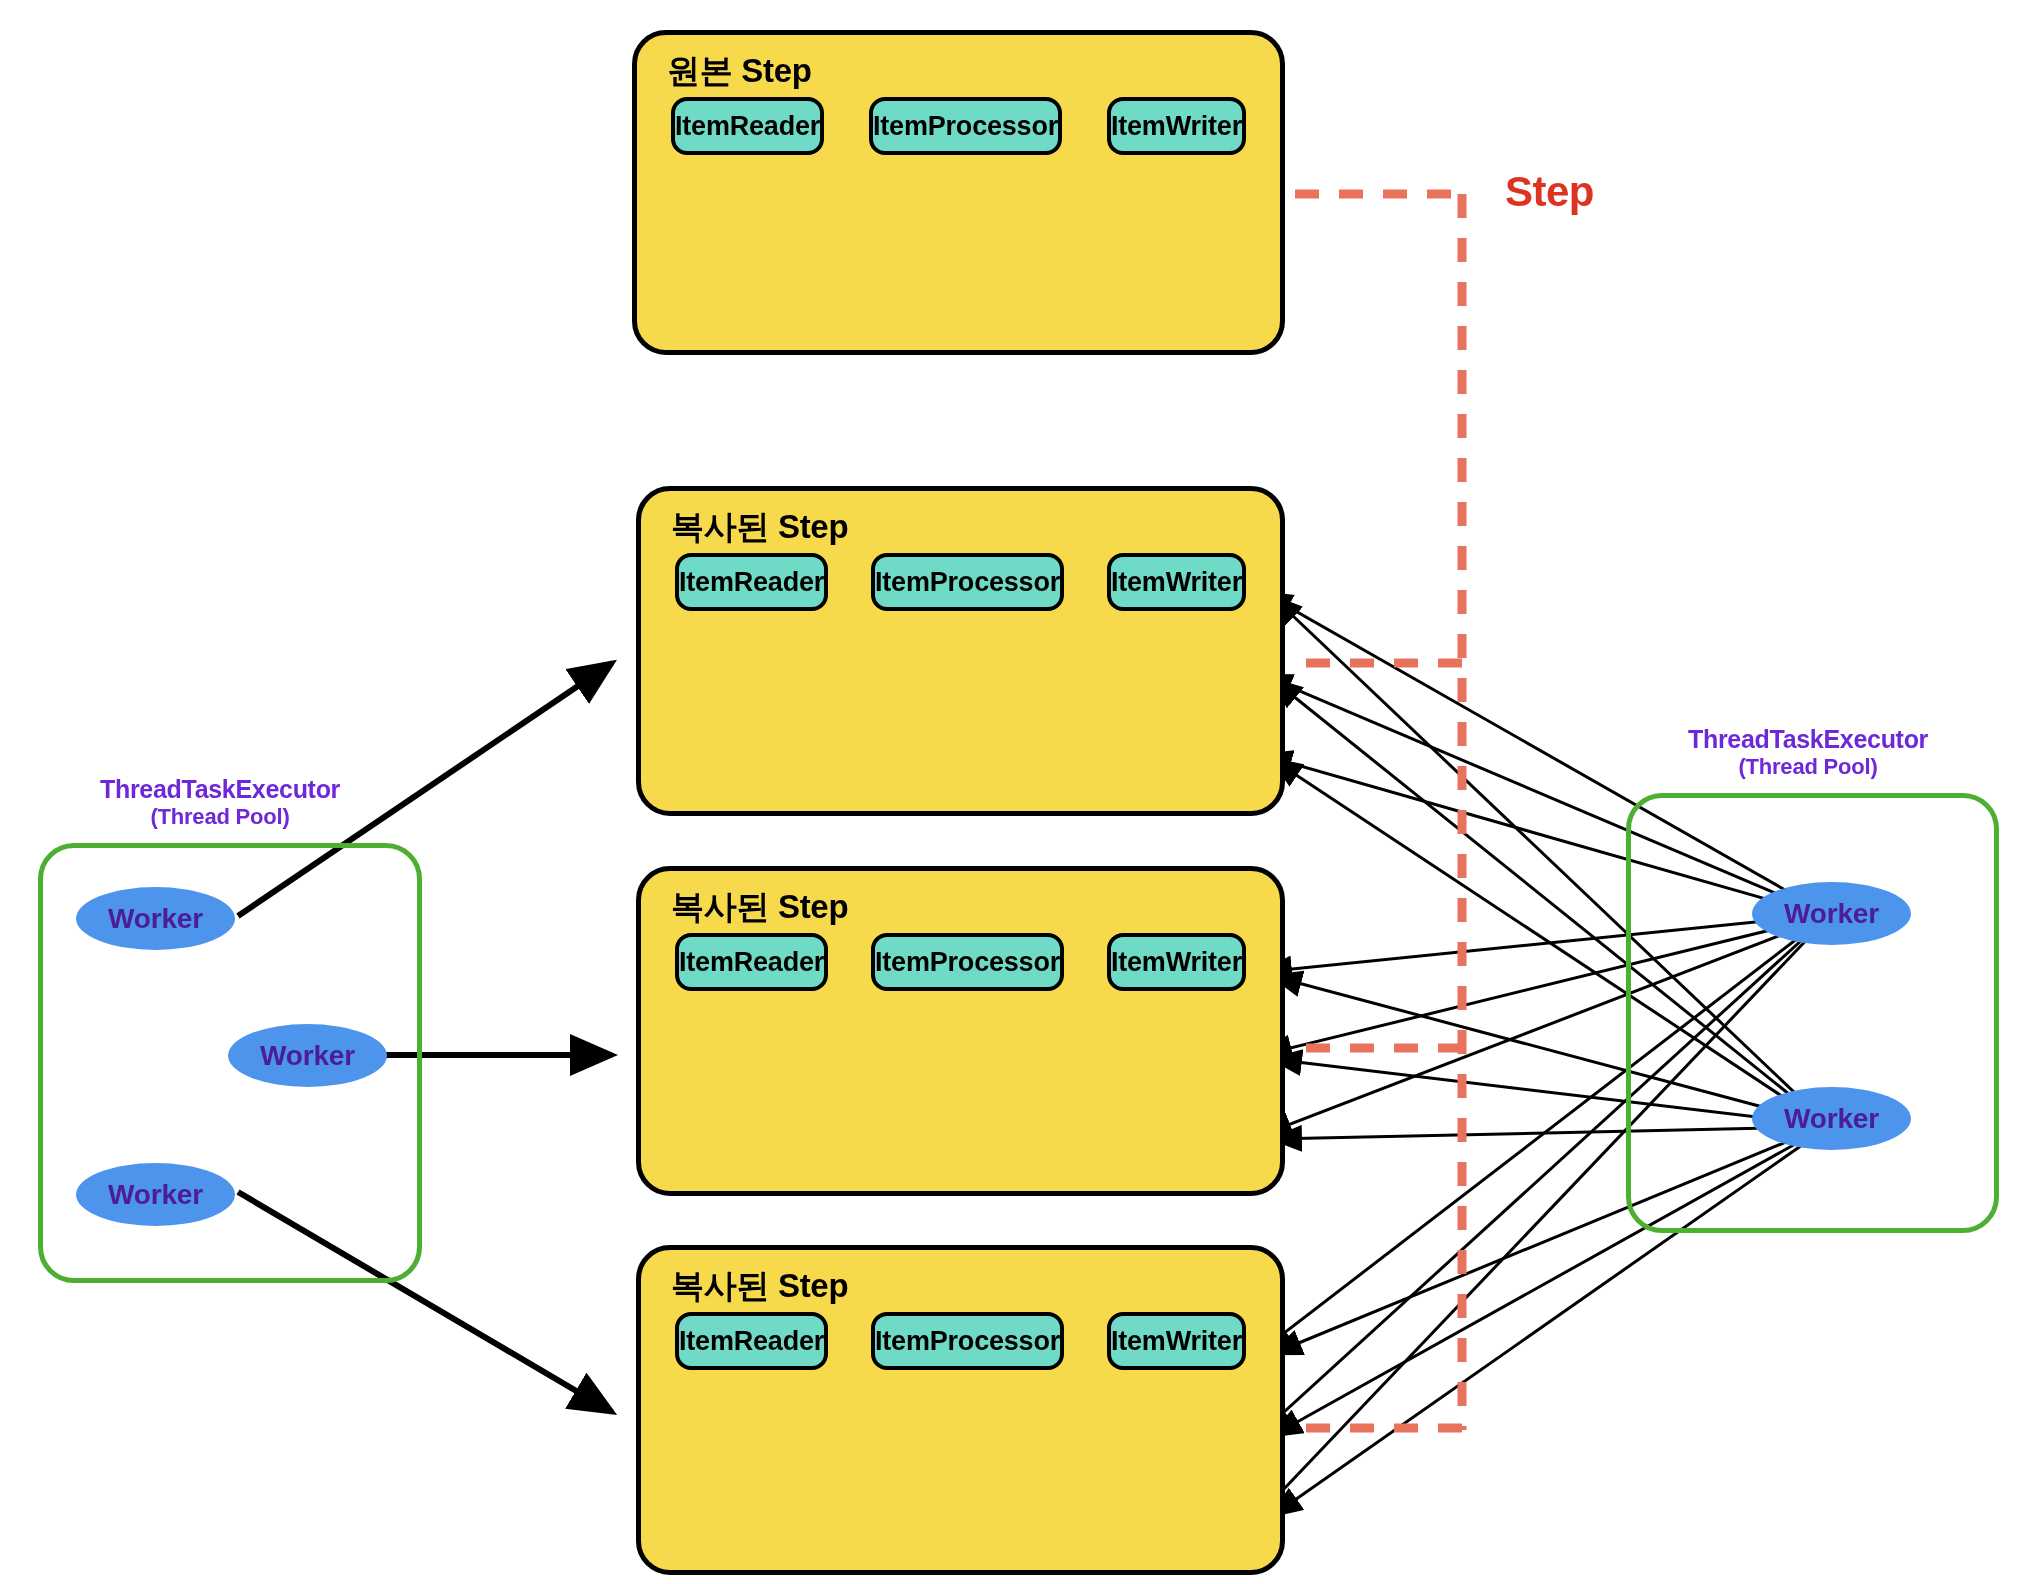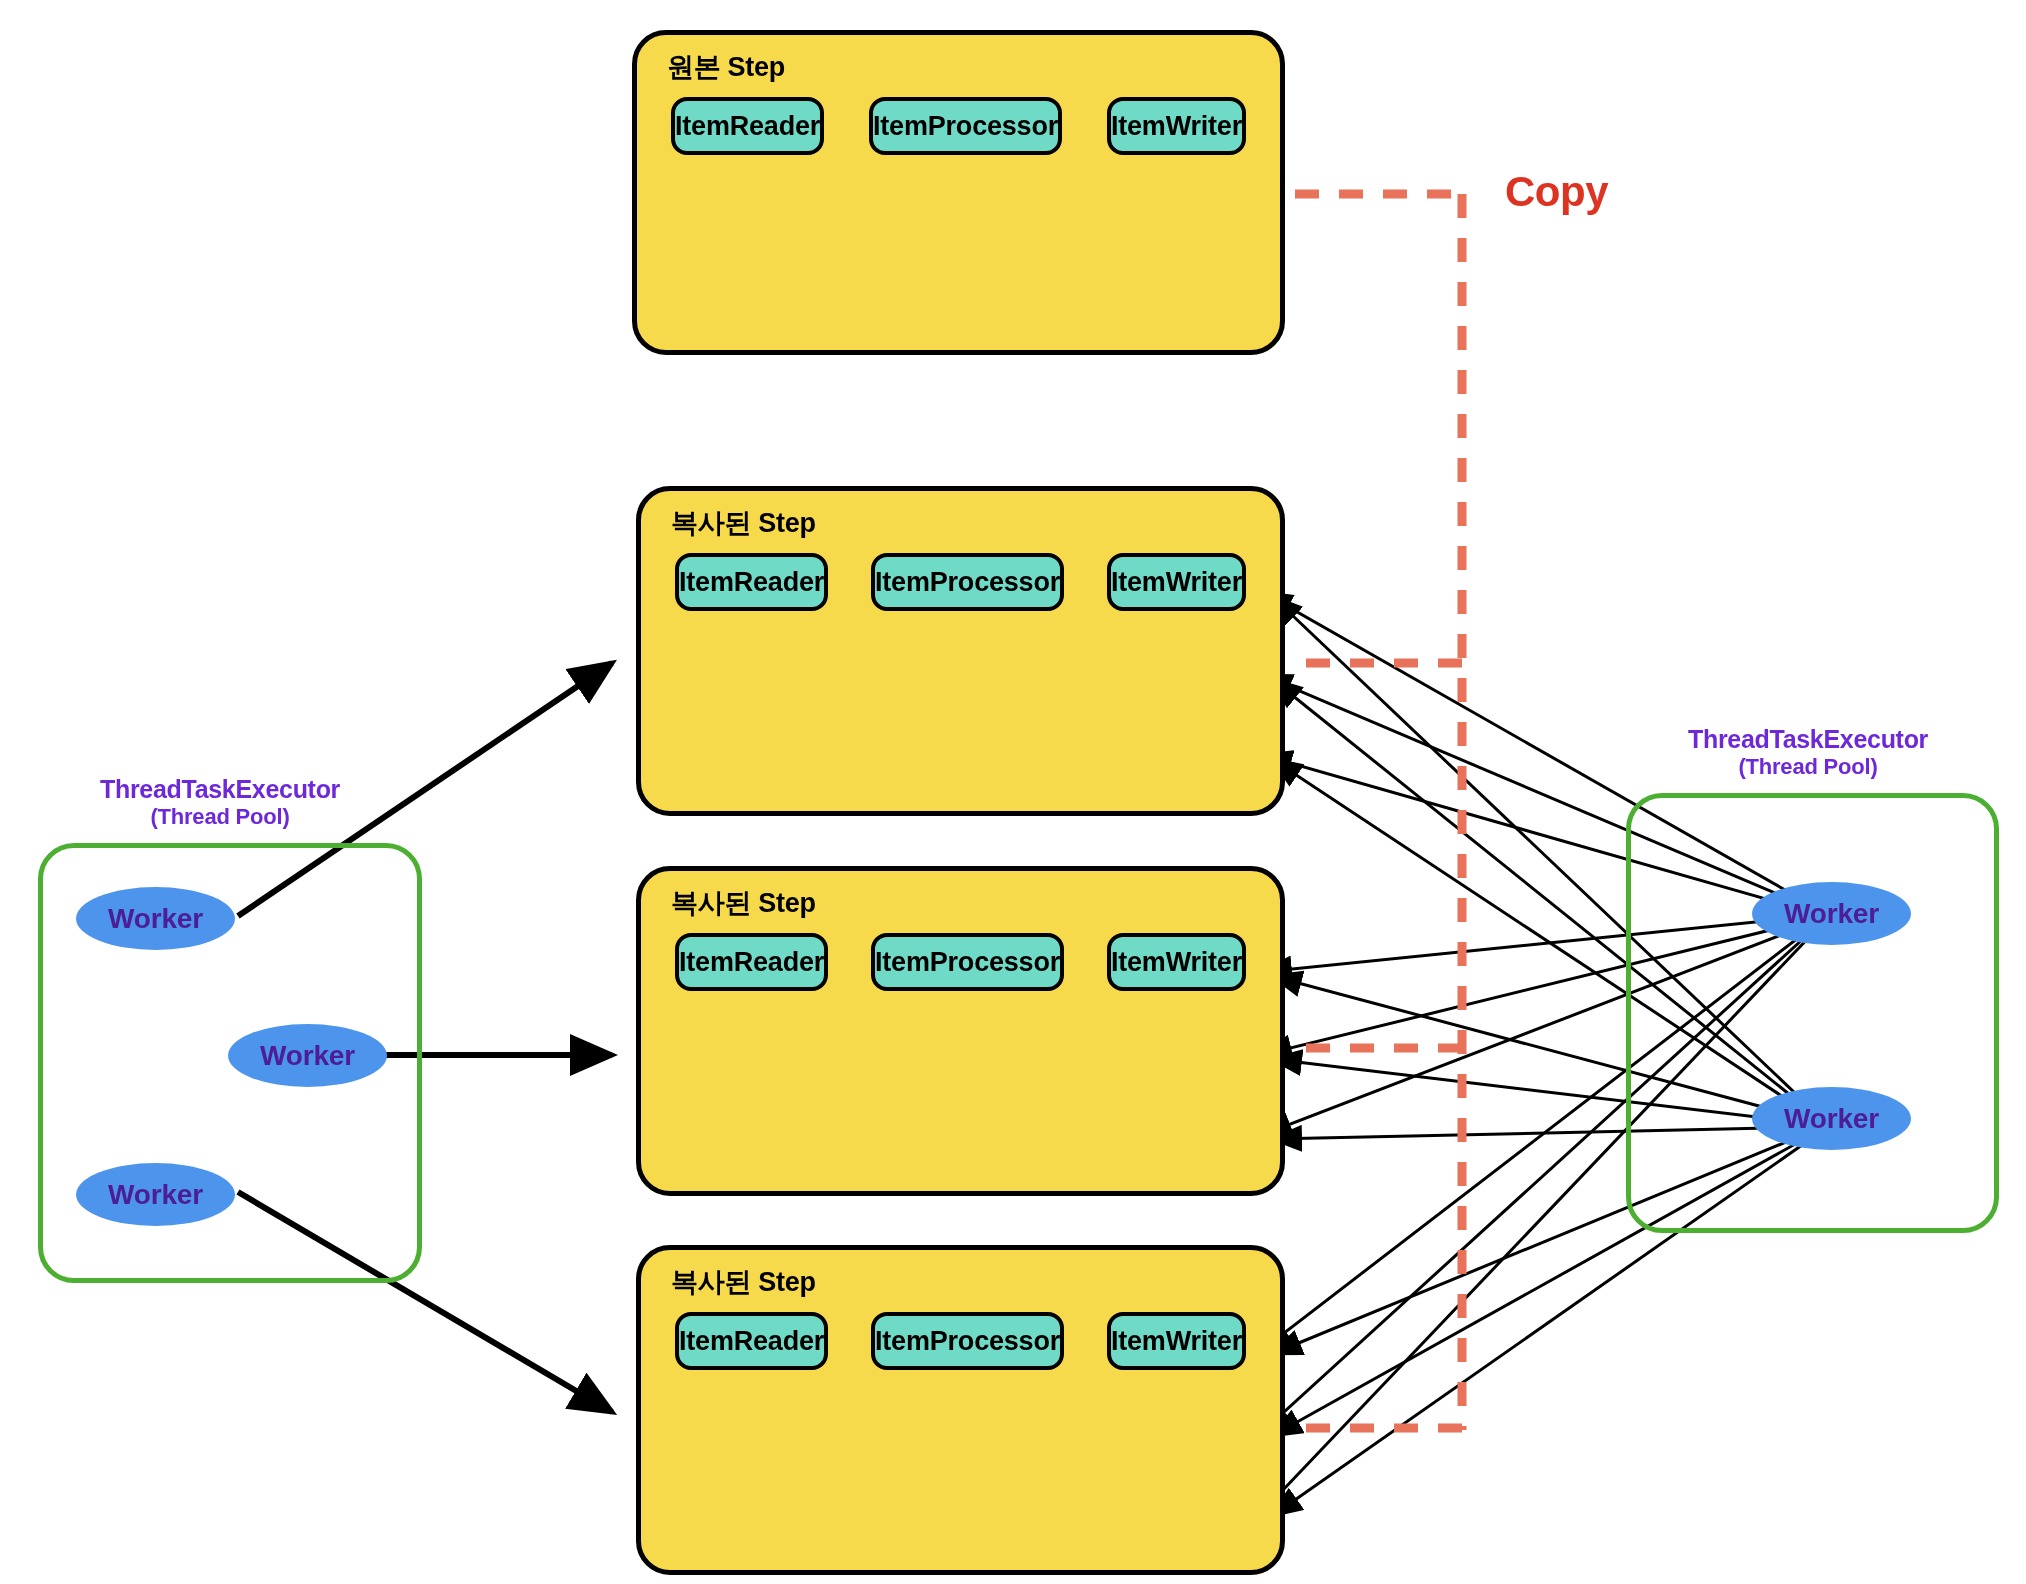"원본 Step" .step-title { font-size: 27px -> 33px }
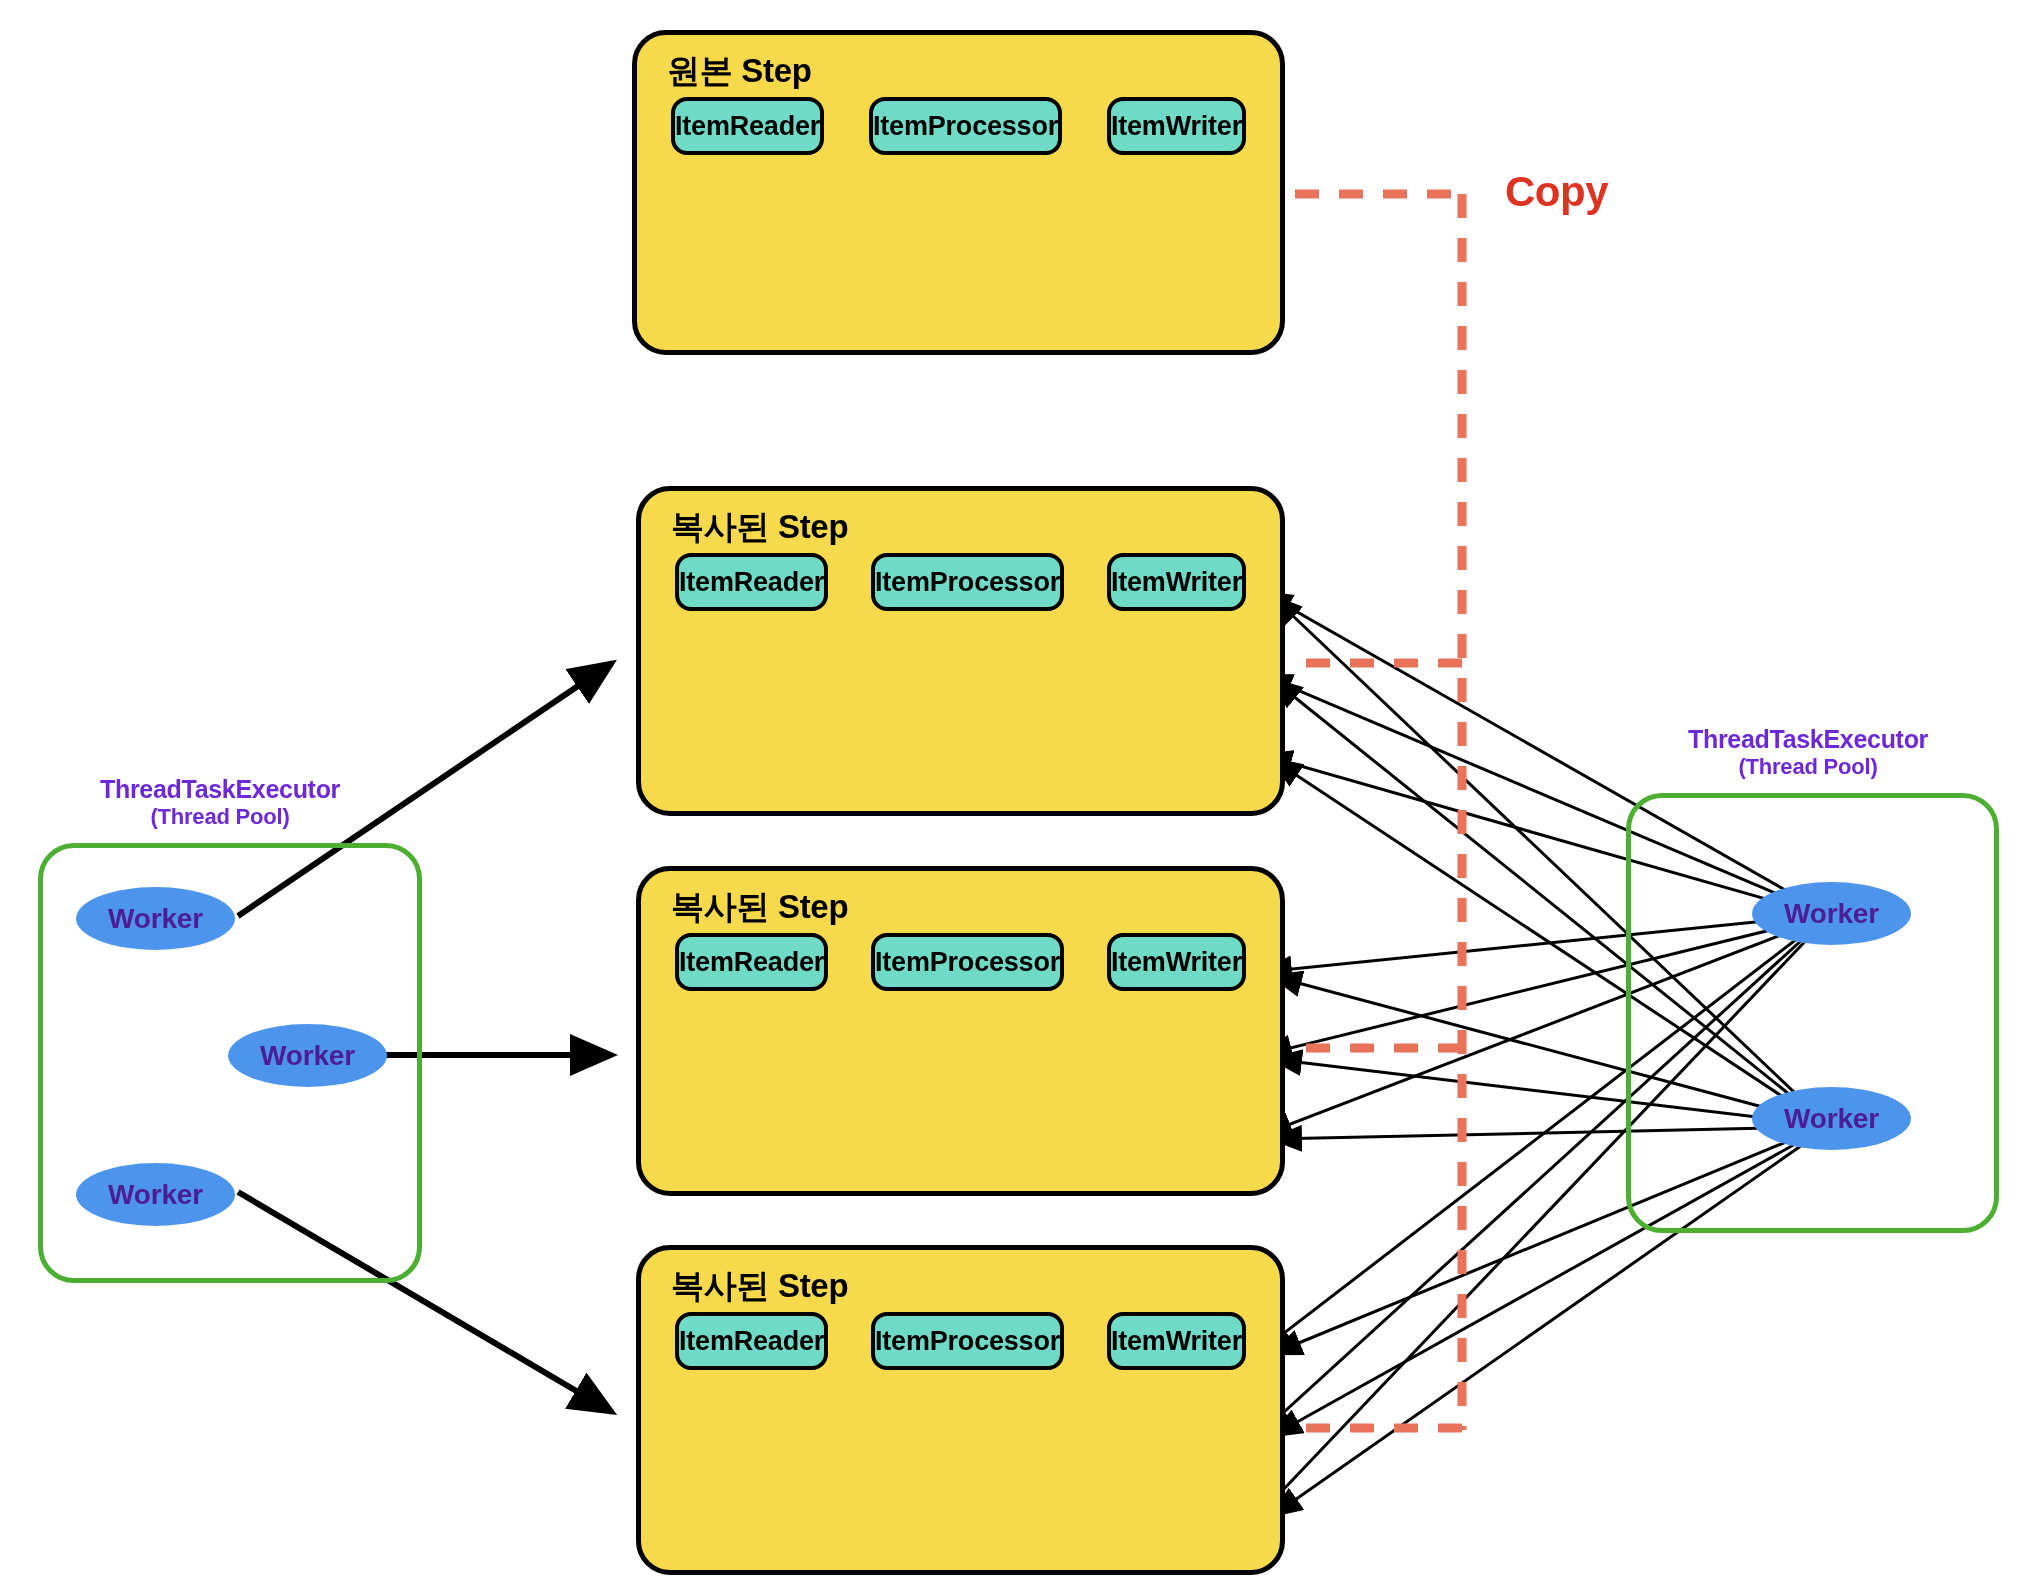"Copy" div.copy-label { text: Copy -> Step }
